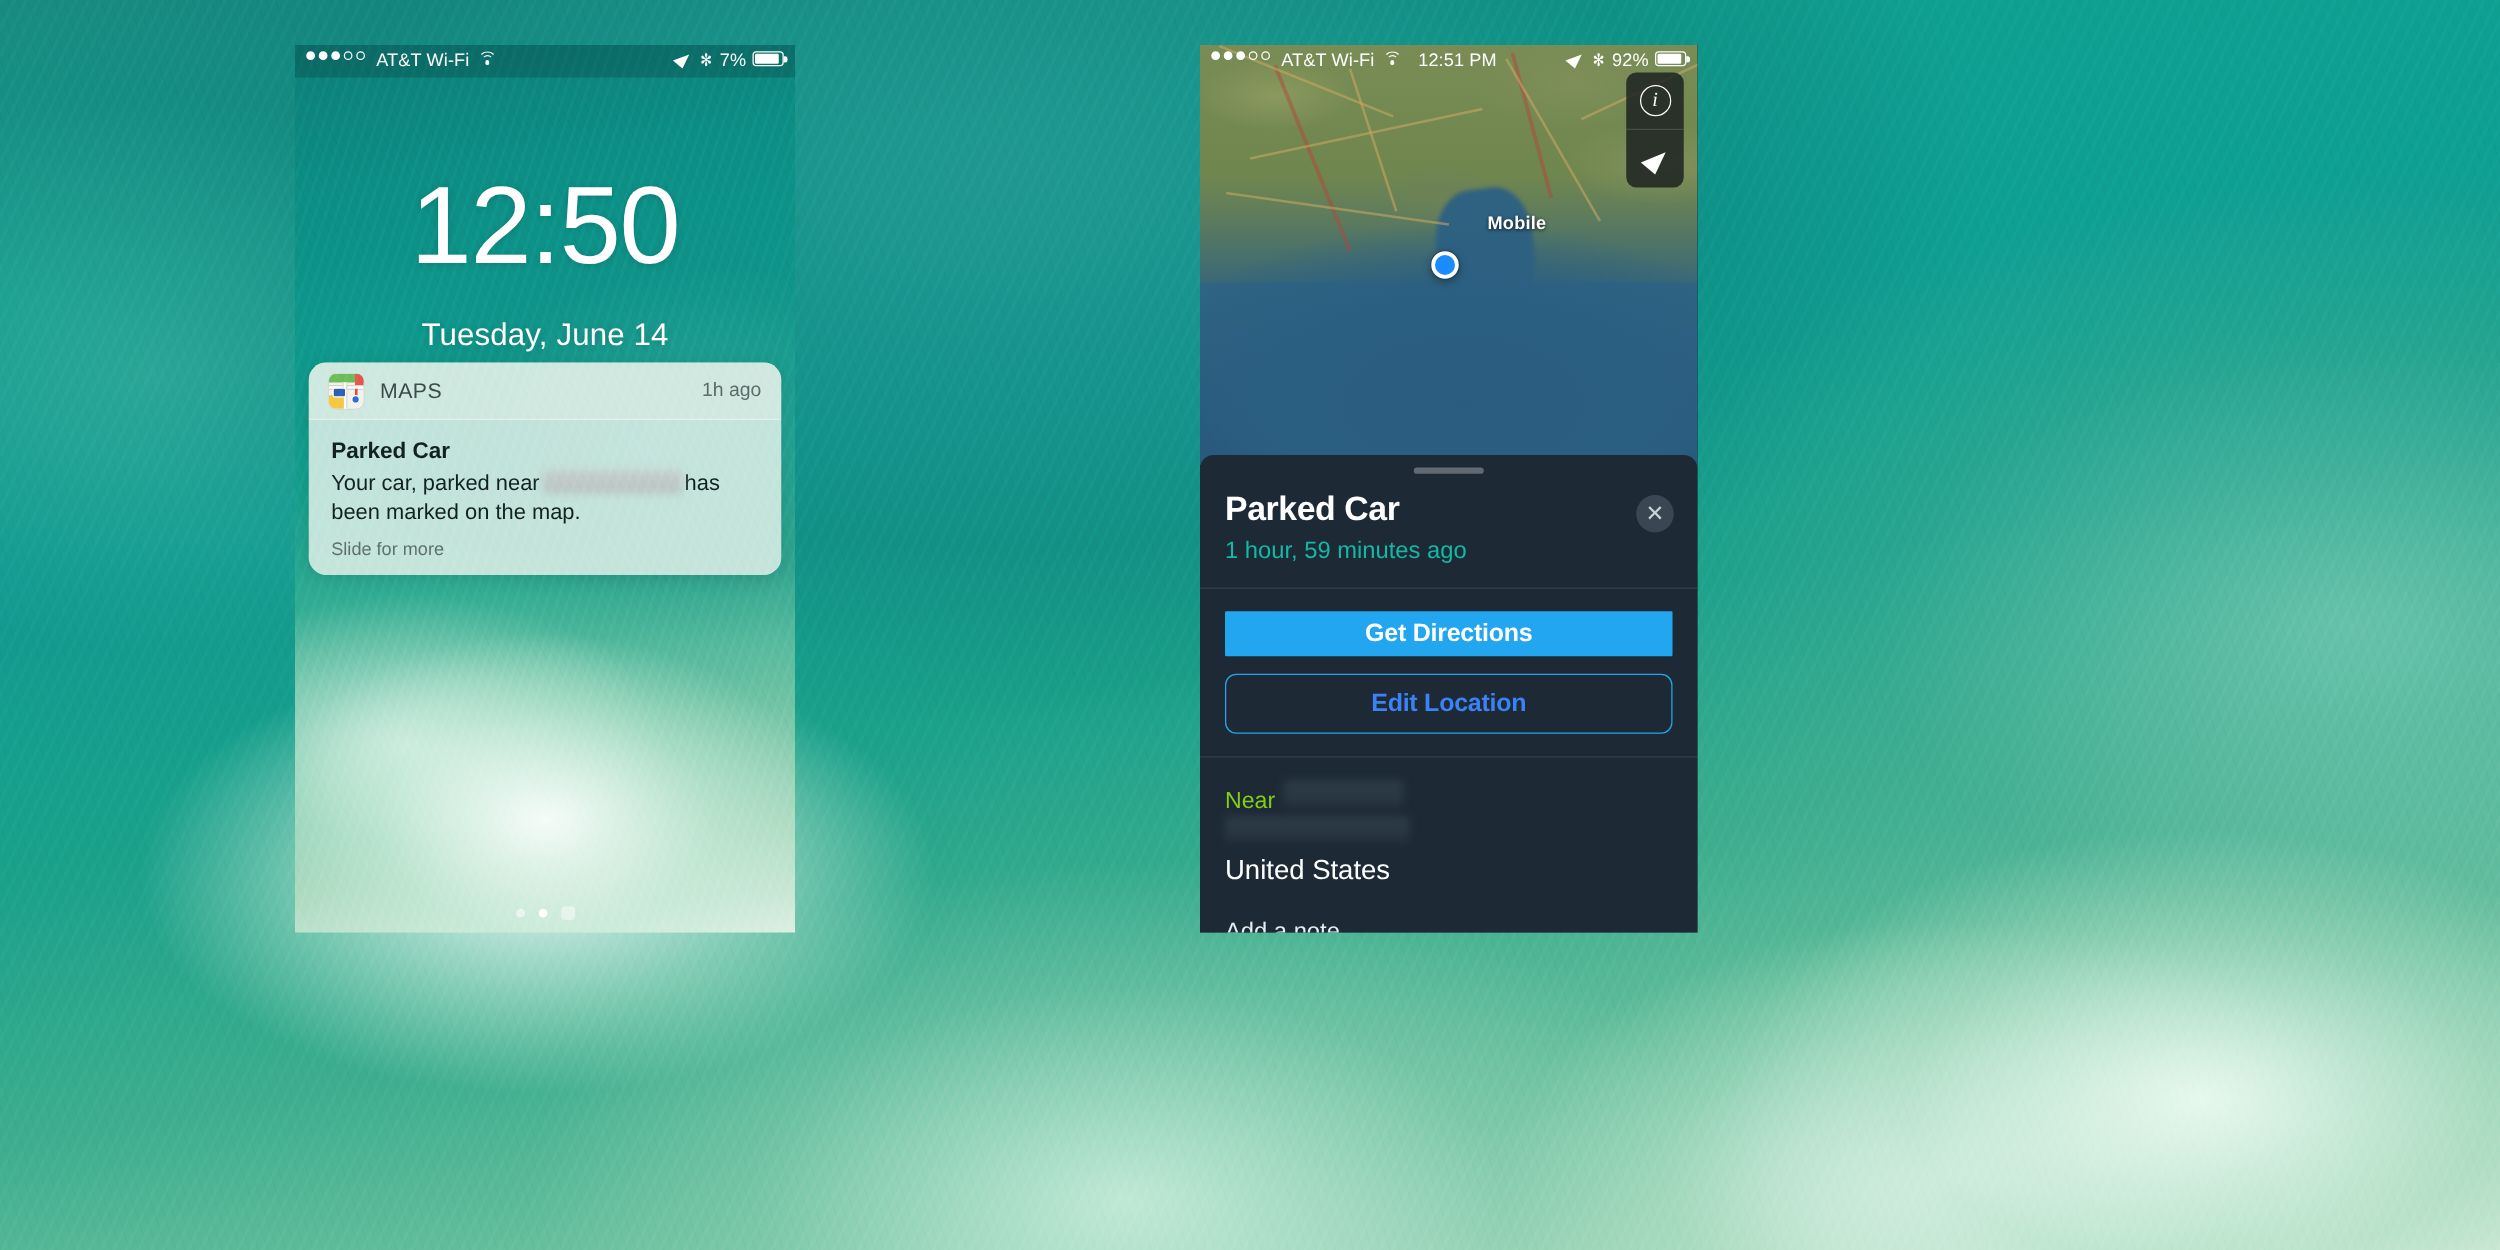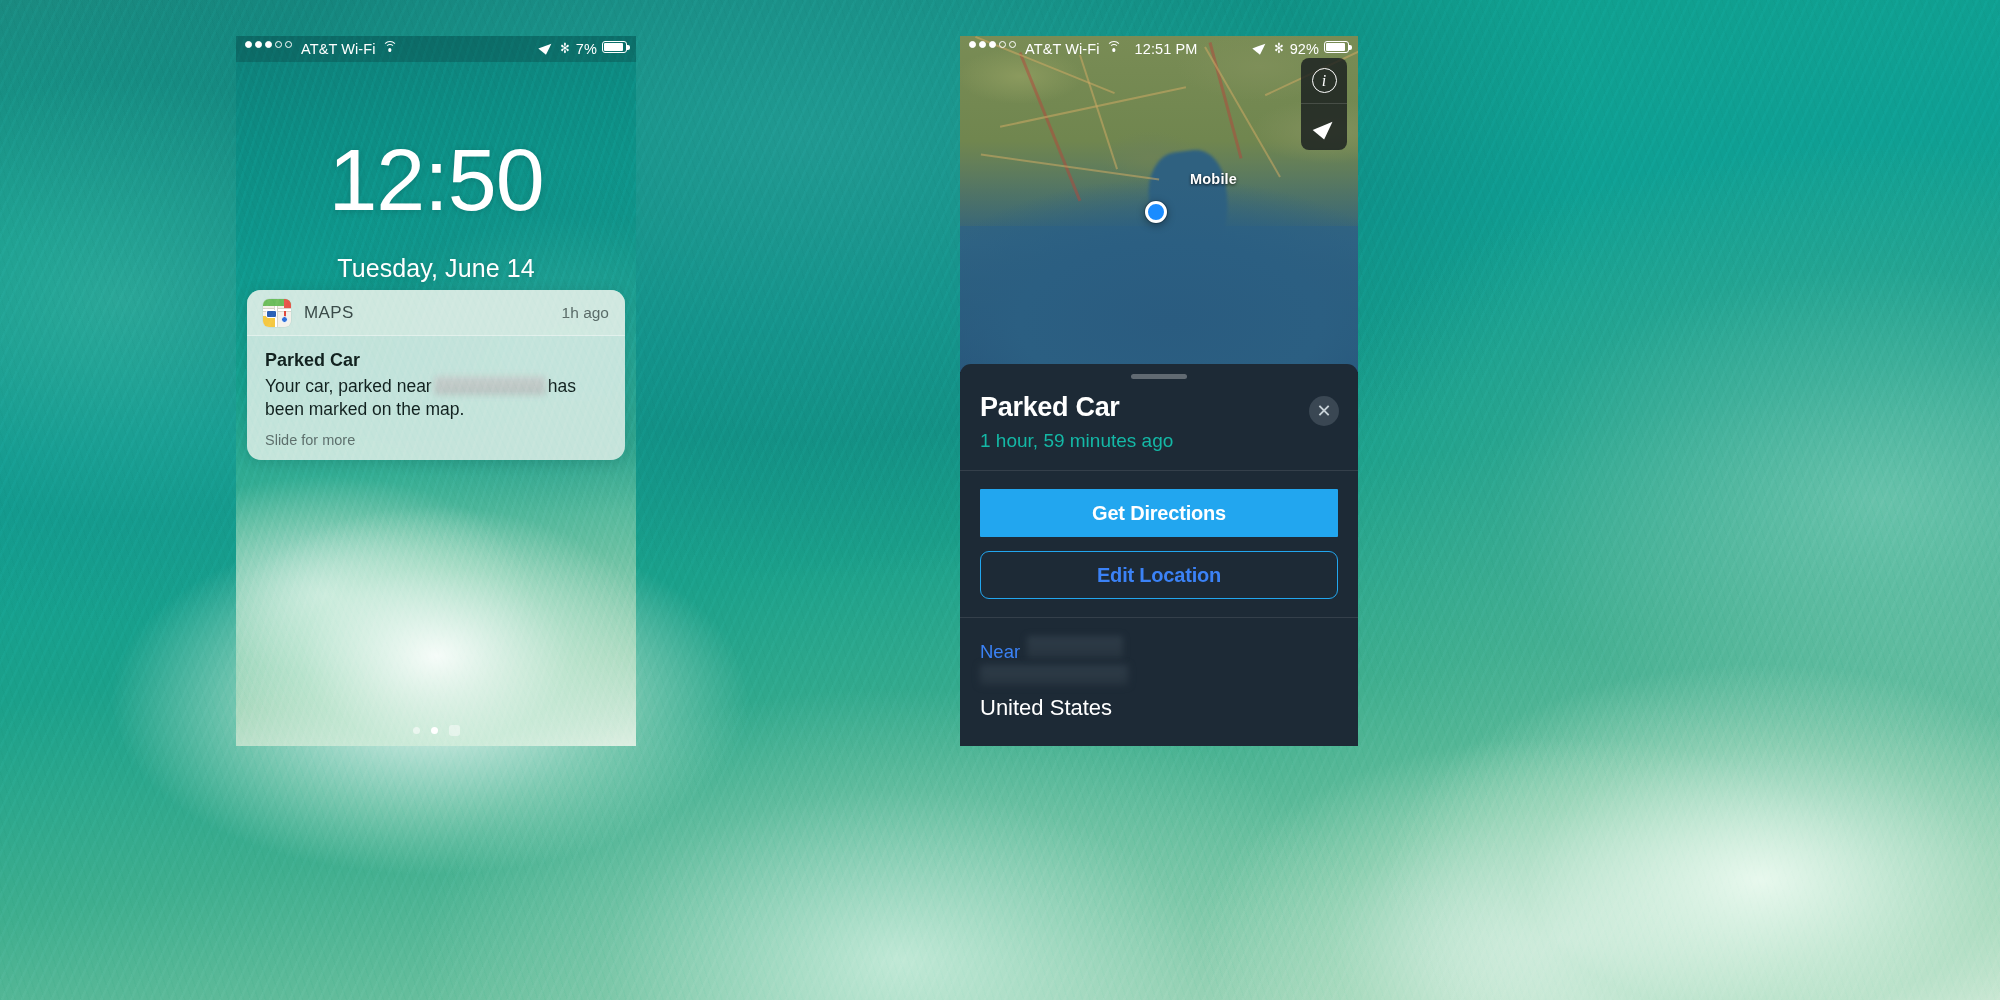"Get Directions" #btn-directions { height: 48px -> 36px }
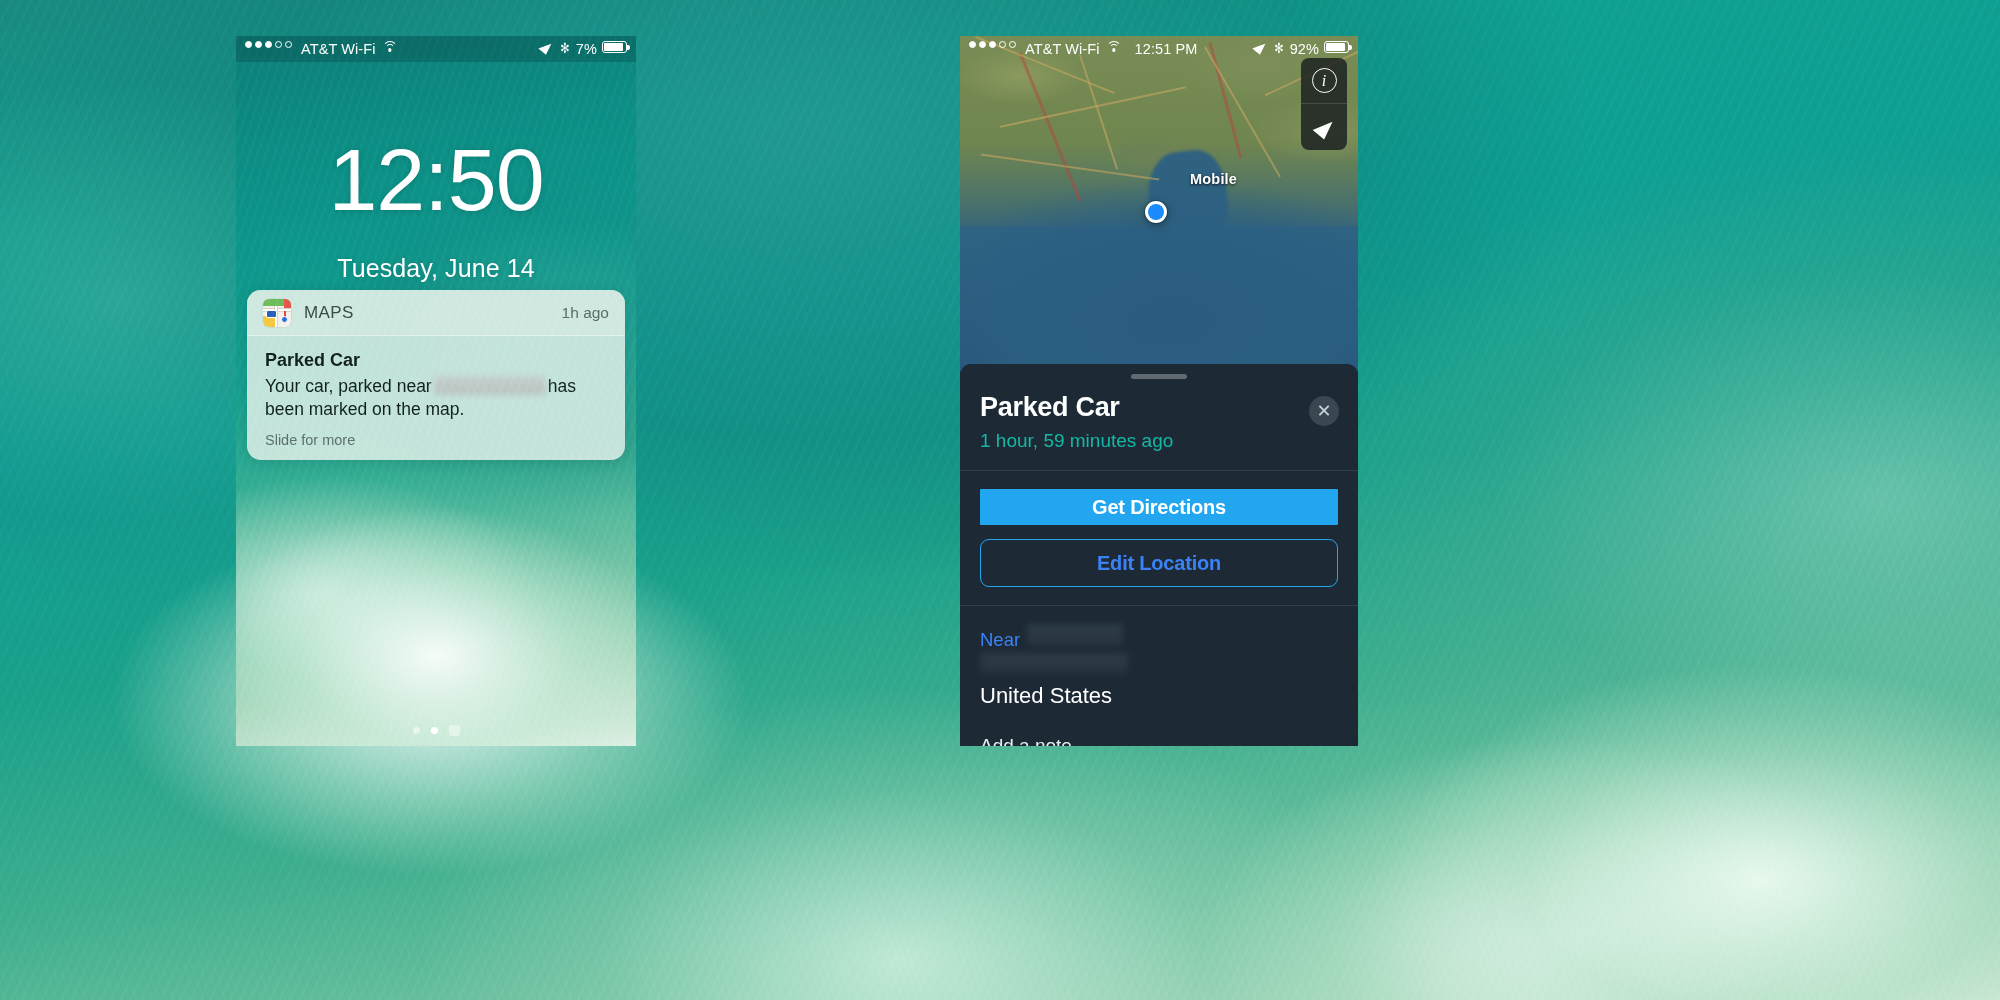"Near" #near-row { color: #3b82f6 -> #84cc16 }
